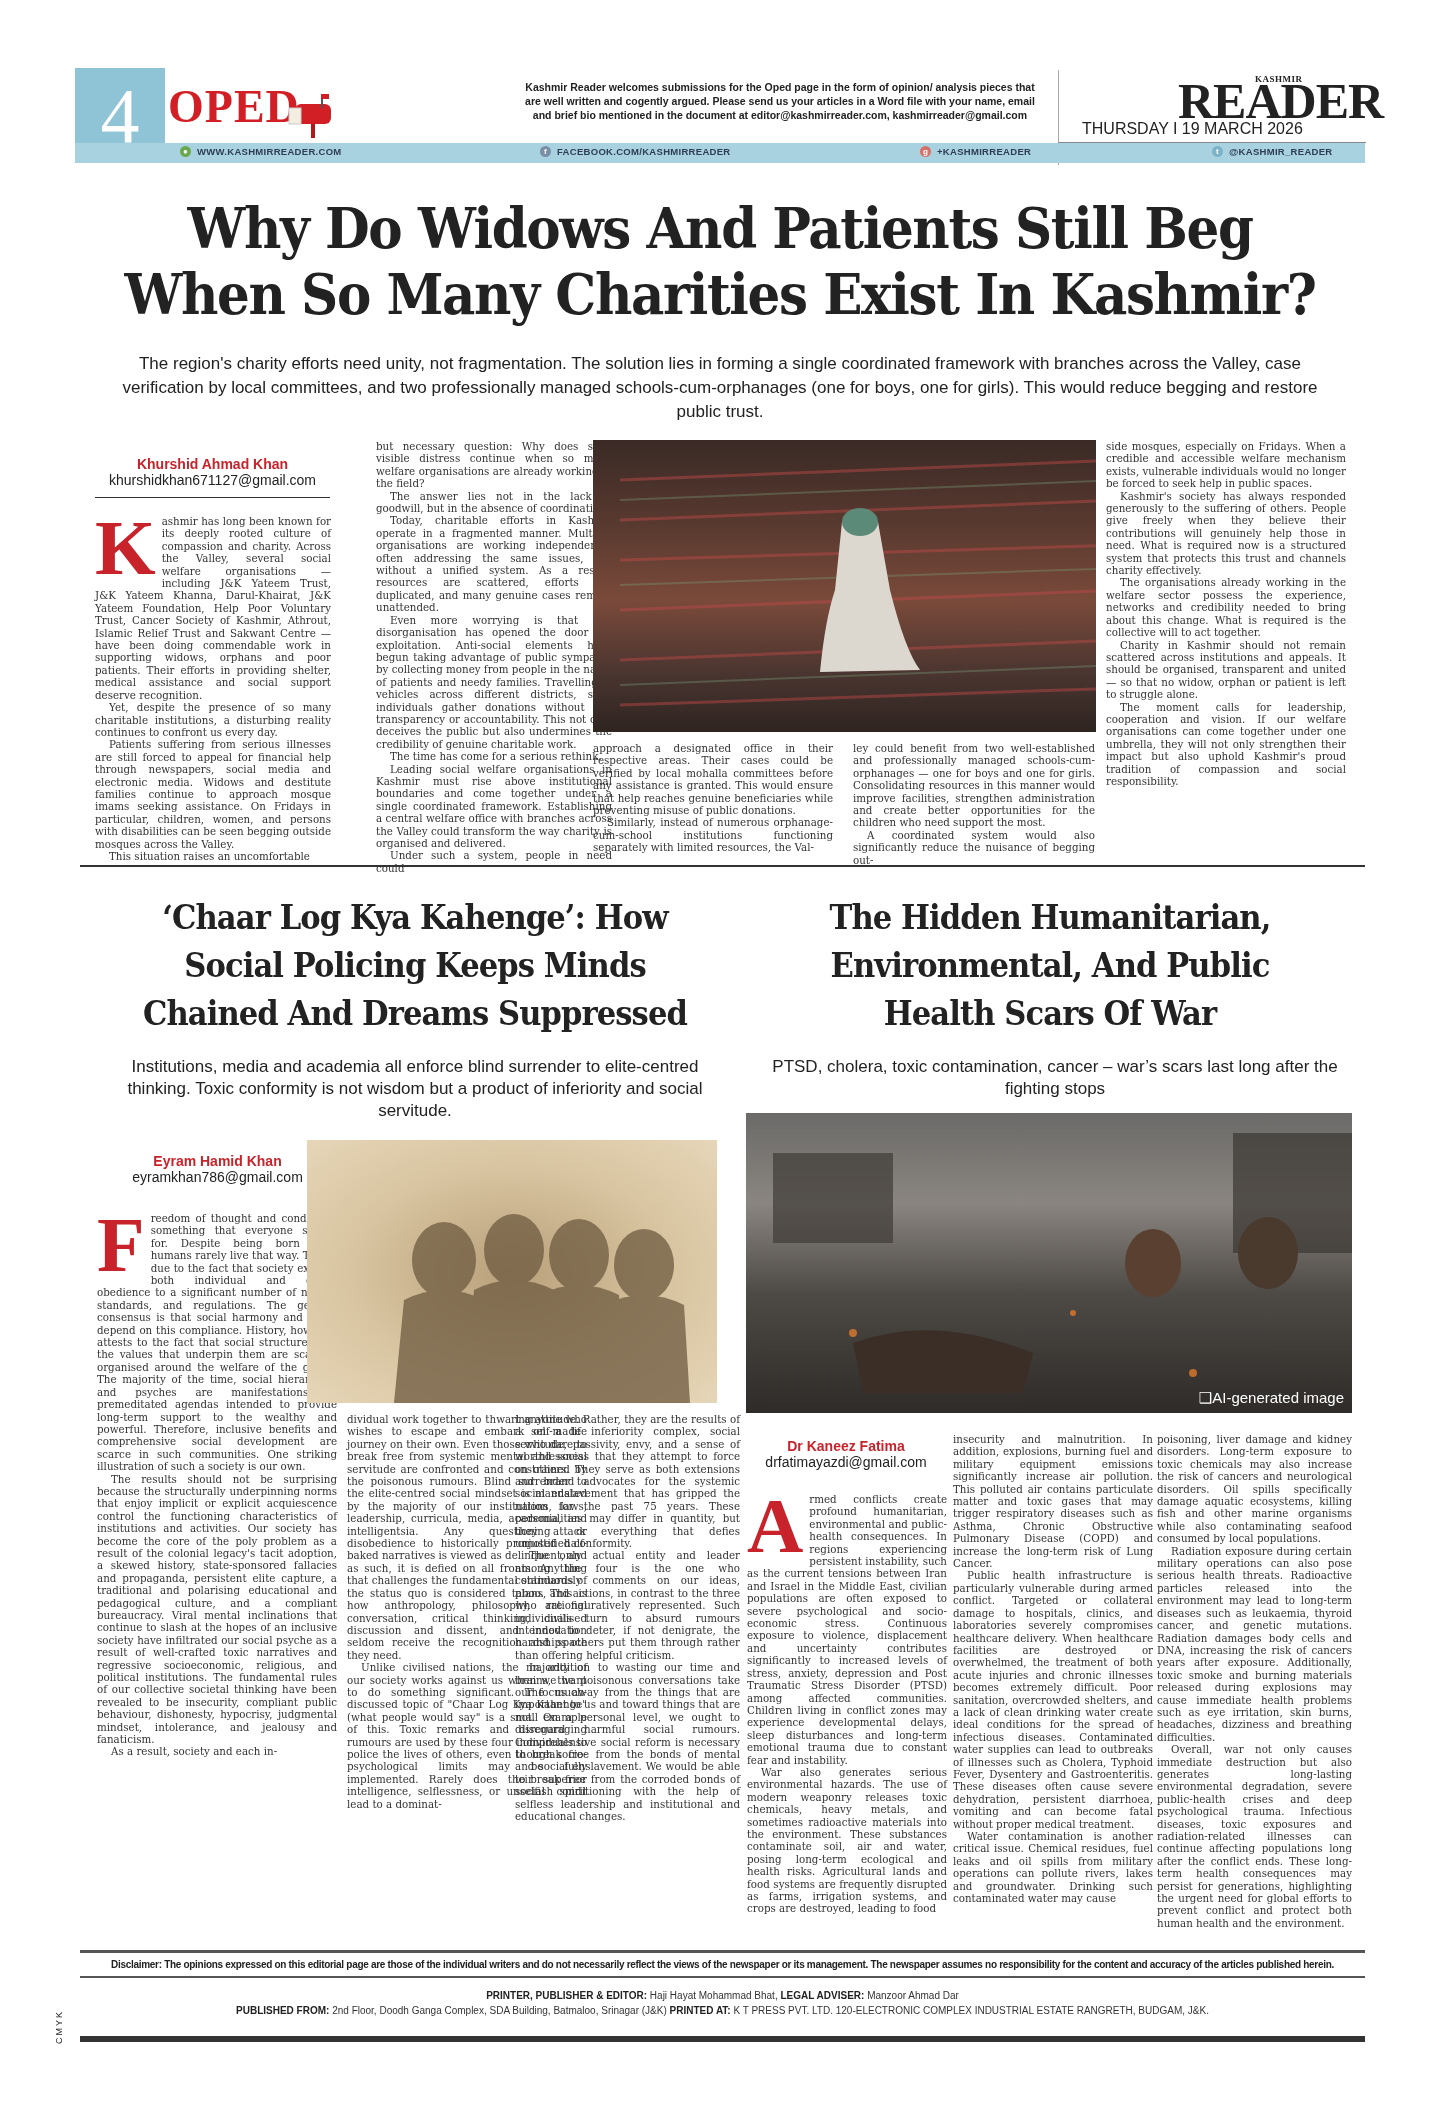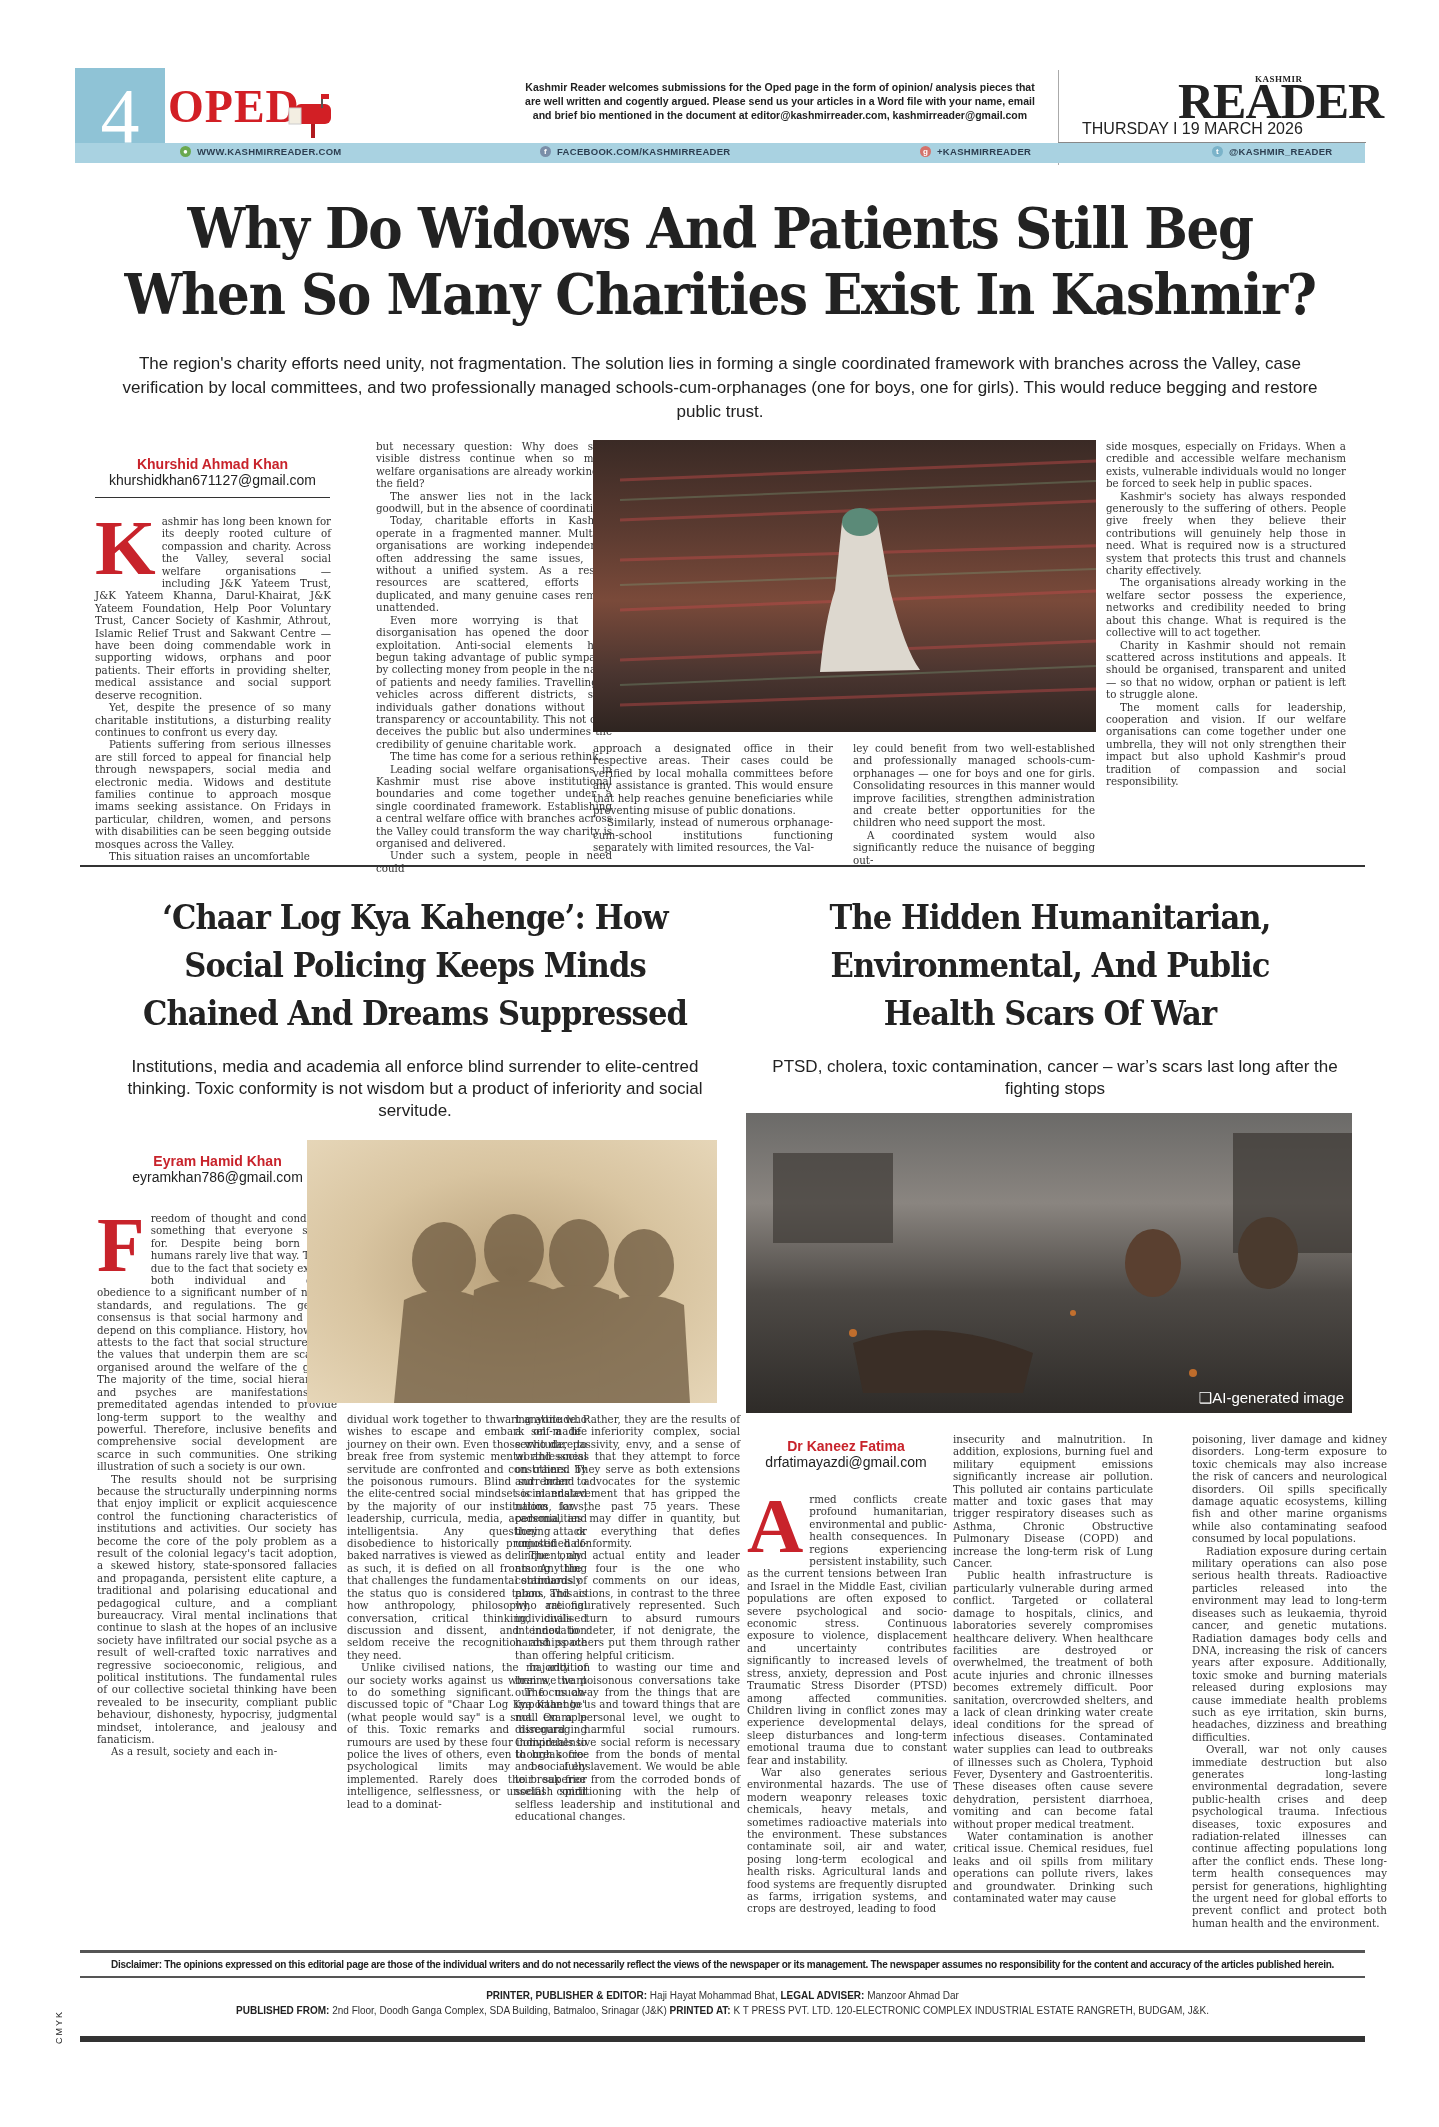"poisoning, liver damage and kidney" div.abs { margin-left: 35px -> none }
